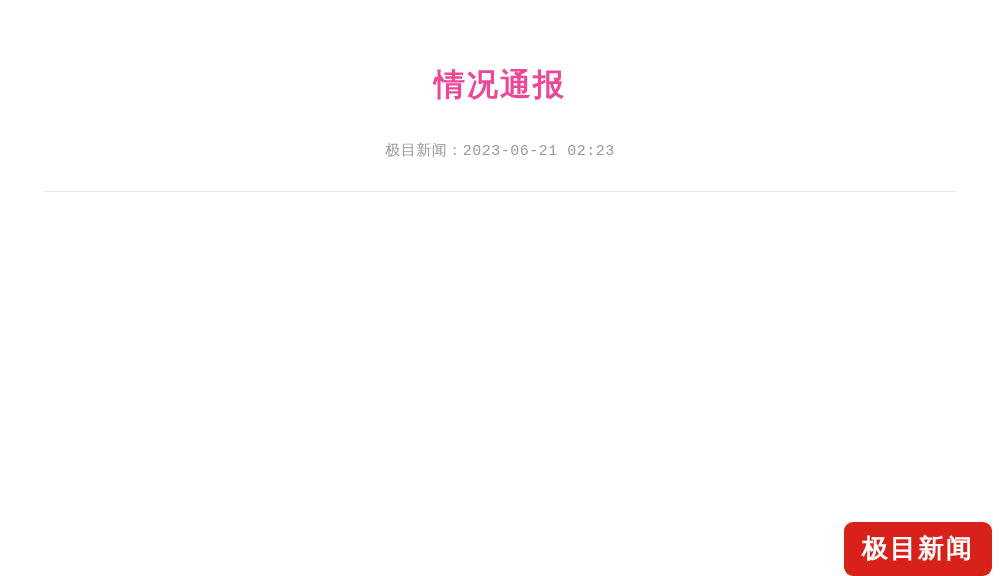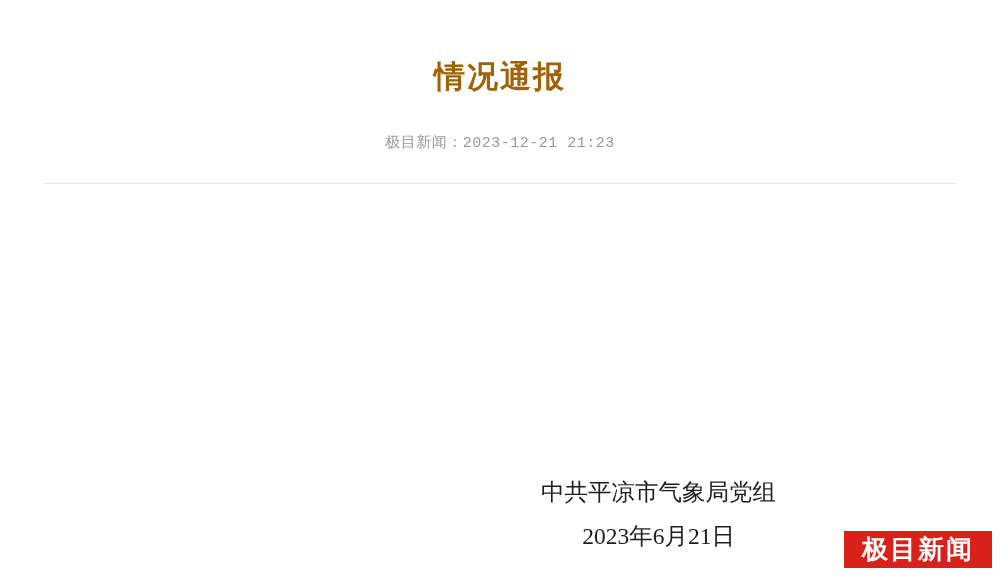"情况通报" .doc-title { color: #a16207 -> #ec4899; margin: 0 -> 8px }
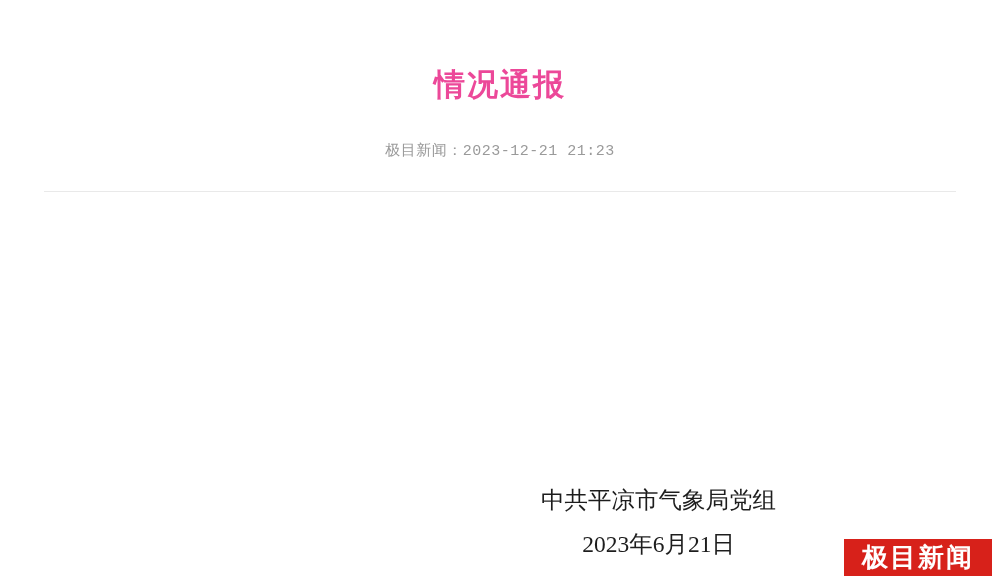"2023-12-21 21:23" span.meta-value { text: 2023-12-21 21:23 -> 2023-06-21 02:23 }
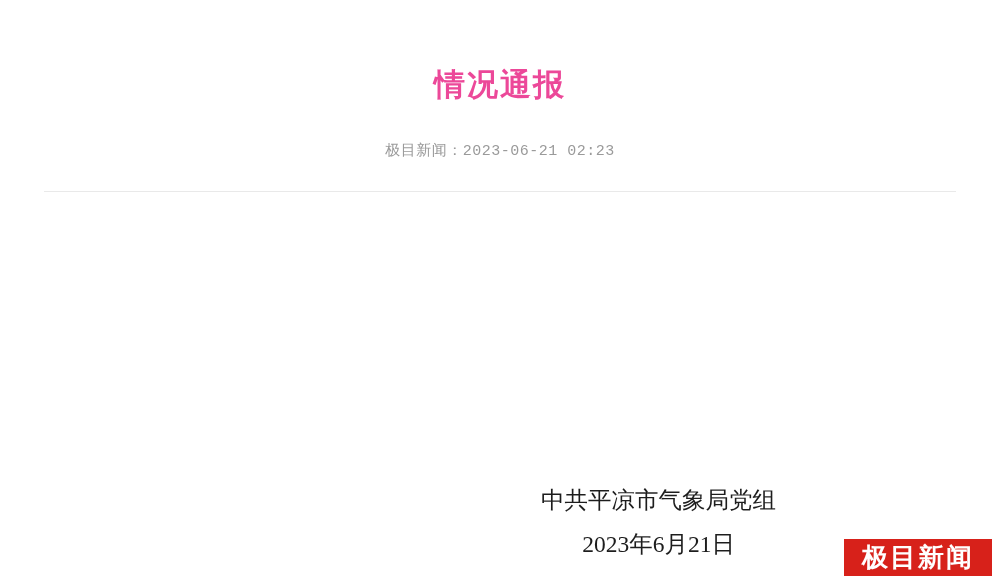"中共平凉市气象局党组" div.signature { html: <div> <span>中共平凉市气象局党组</span> <span>2023年6月21日</span> </div> -> none }
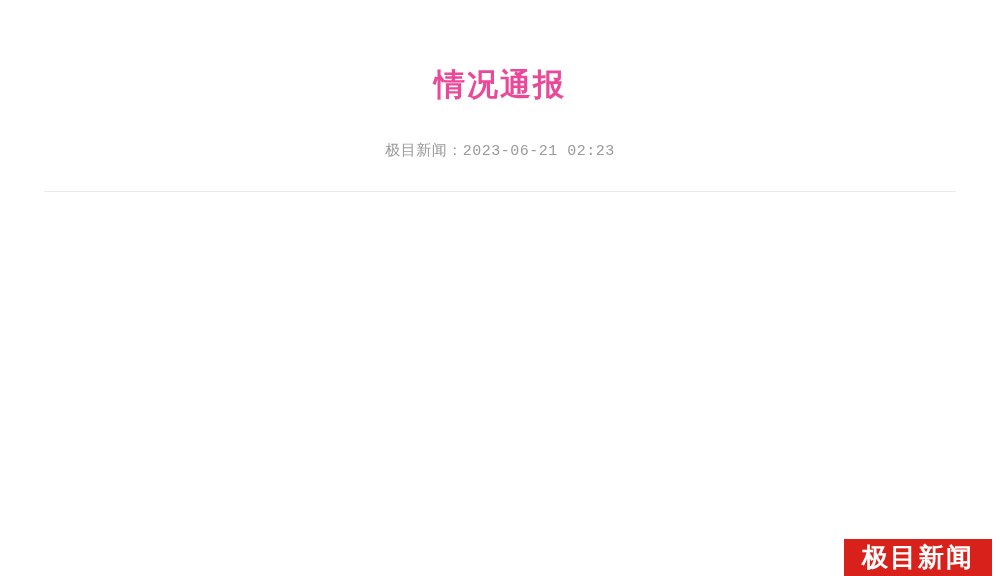"极目新闻" .watermark { border-radius: 0 -> 9px; height: 37px -> 54px }
